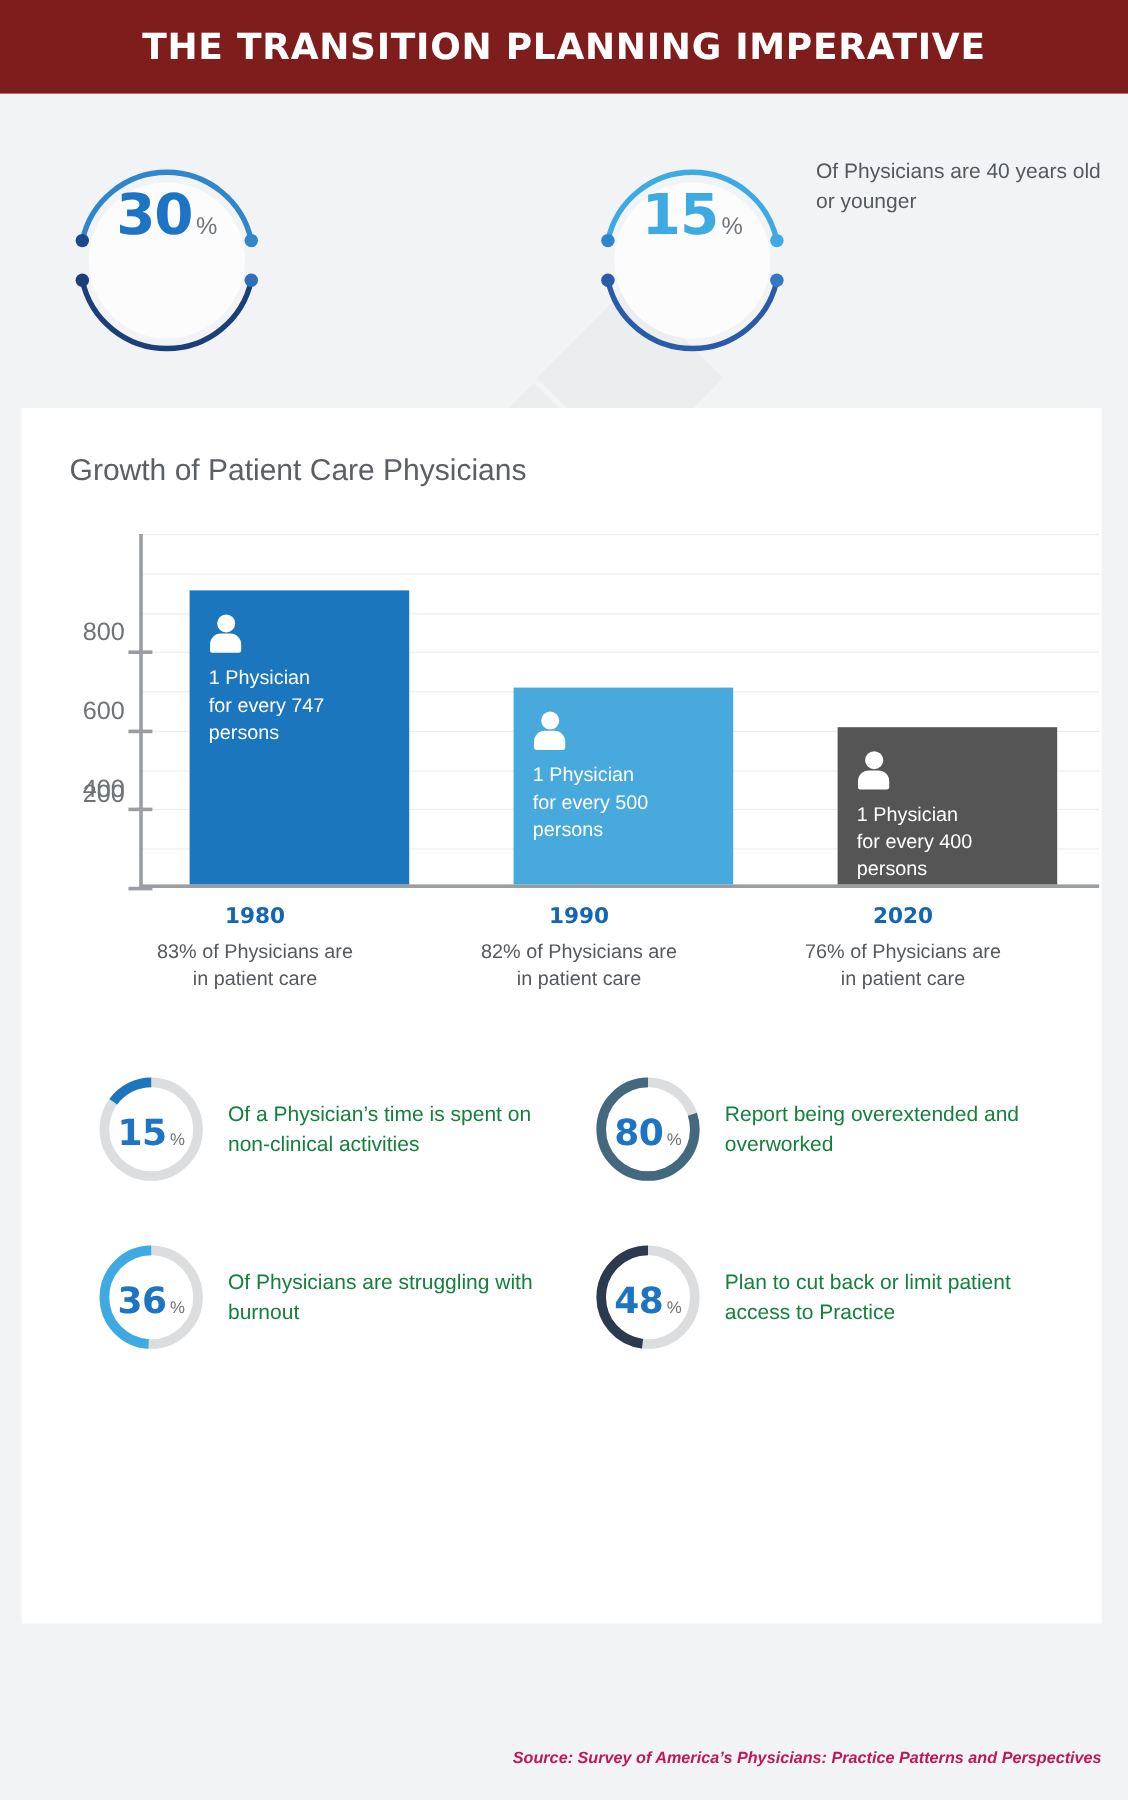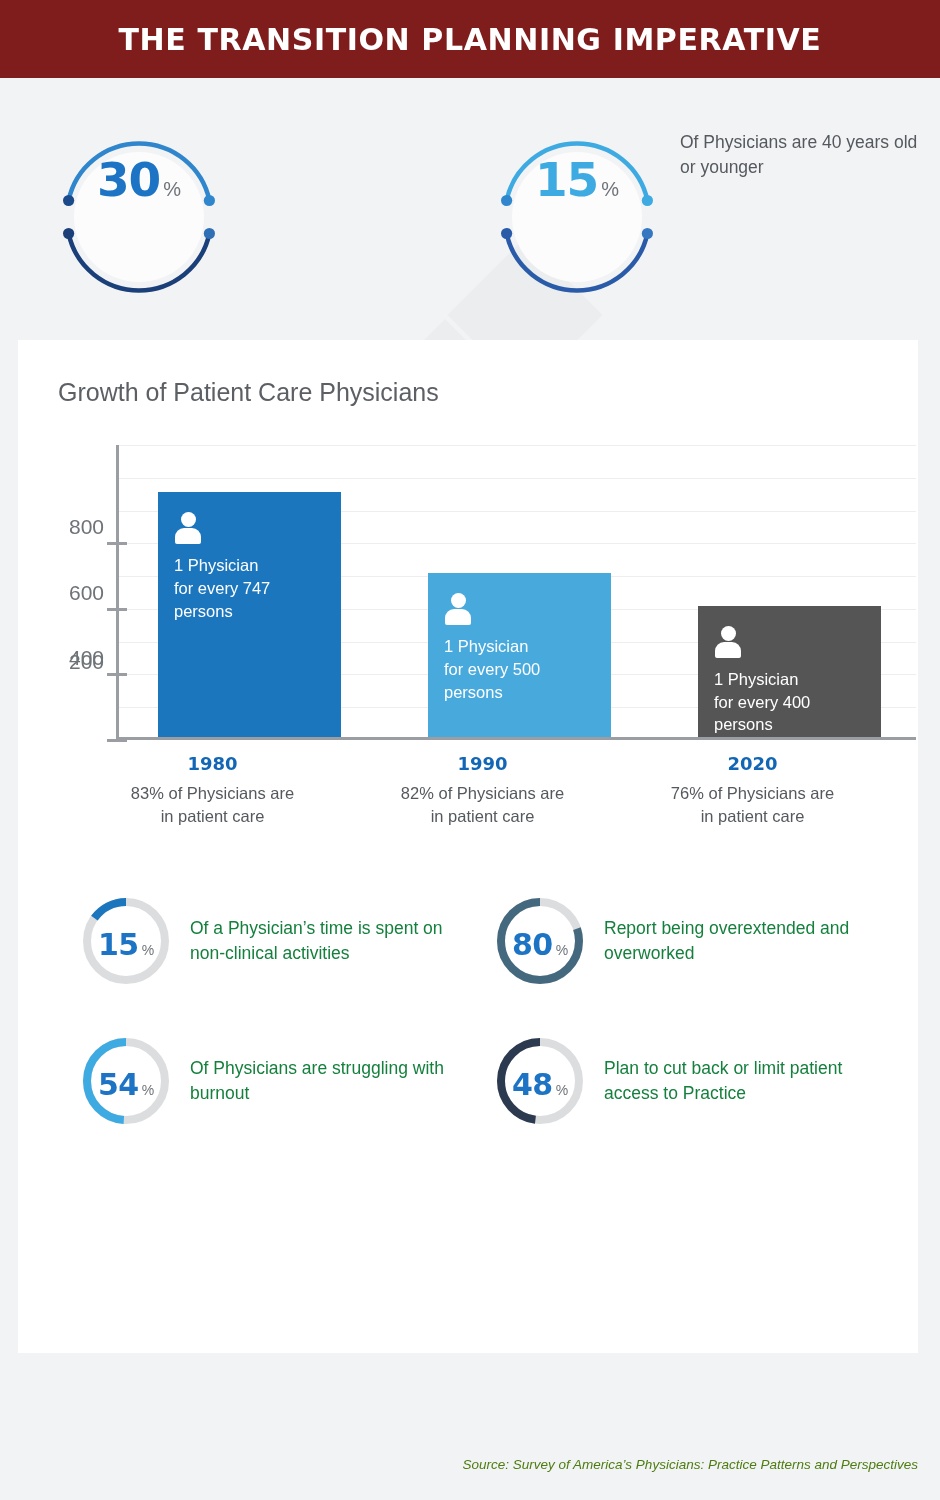"54" span.donut-num { text: 54 -> 36 }
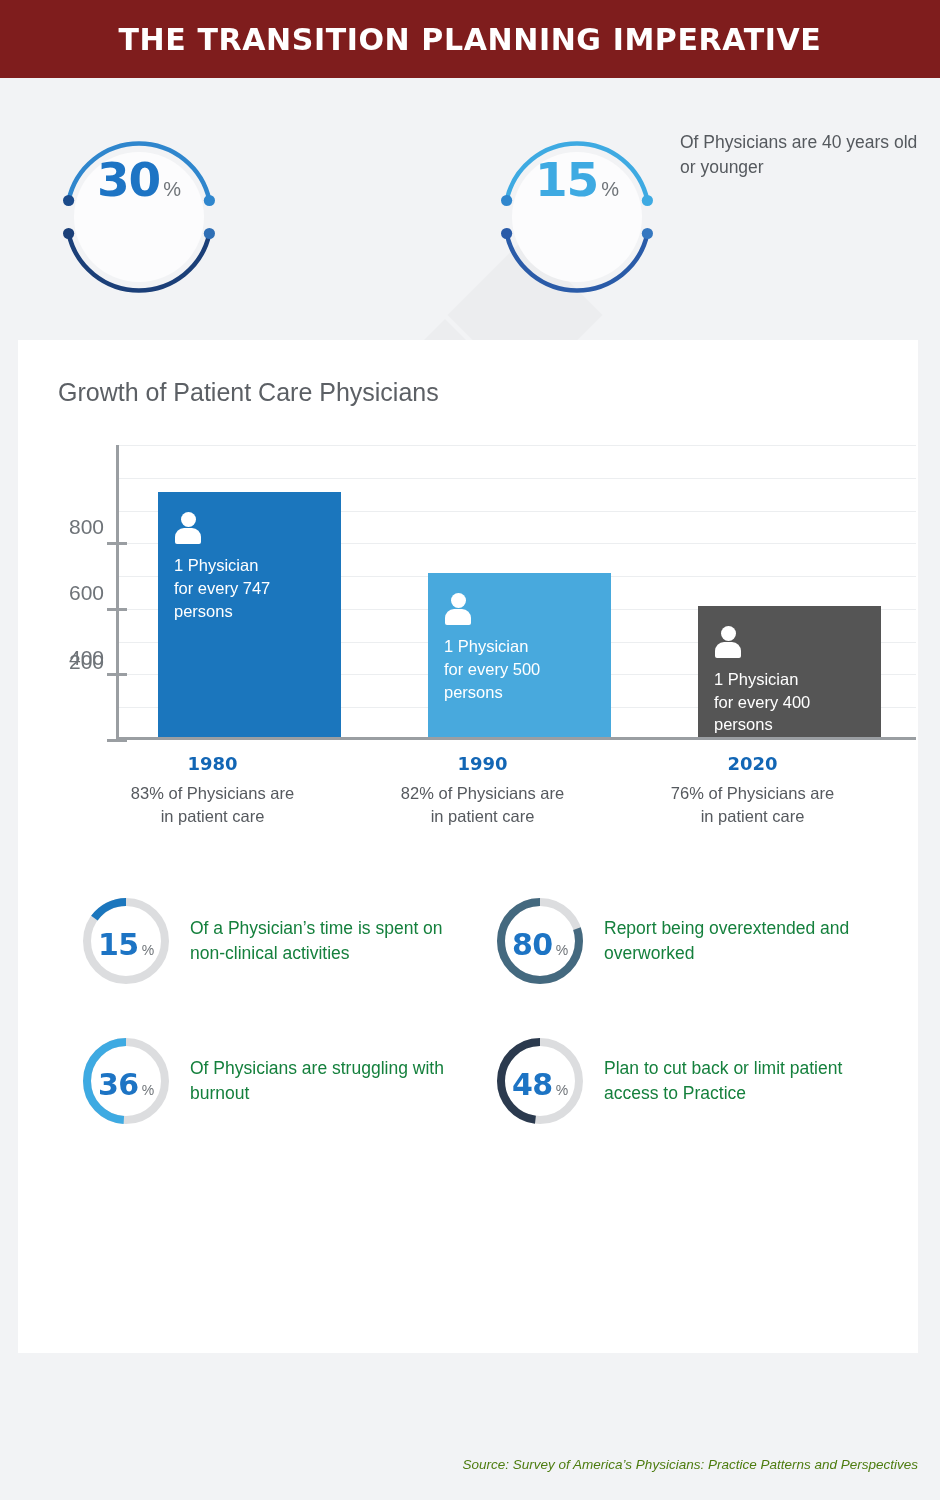"Source: Survey of America’s Physicians:" #source-footer { color: #4d7c0f -> #be185d; font-weight: 400 -> 700 }
